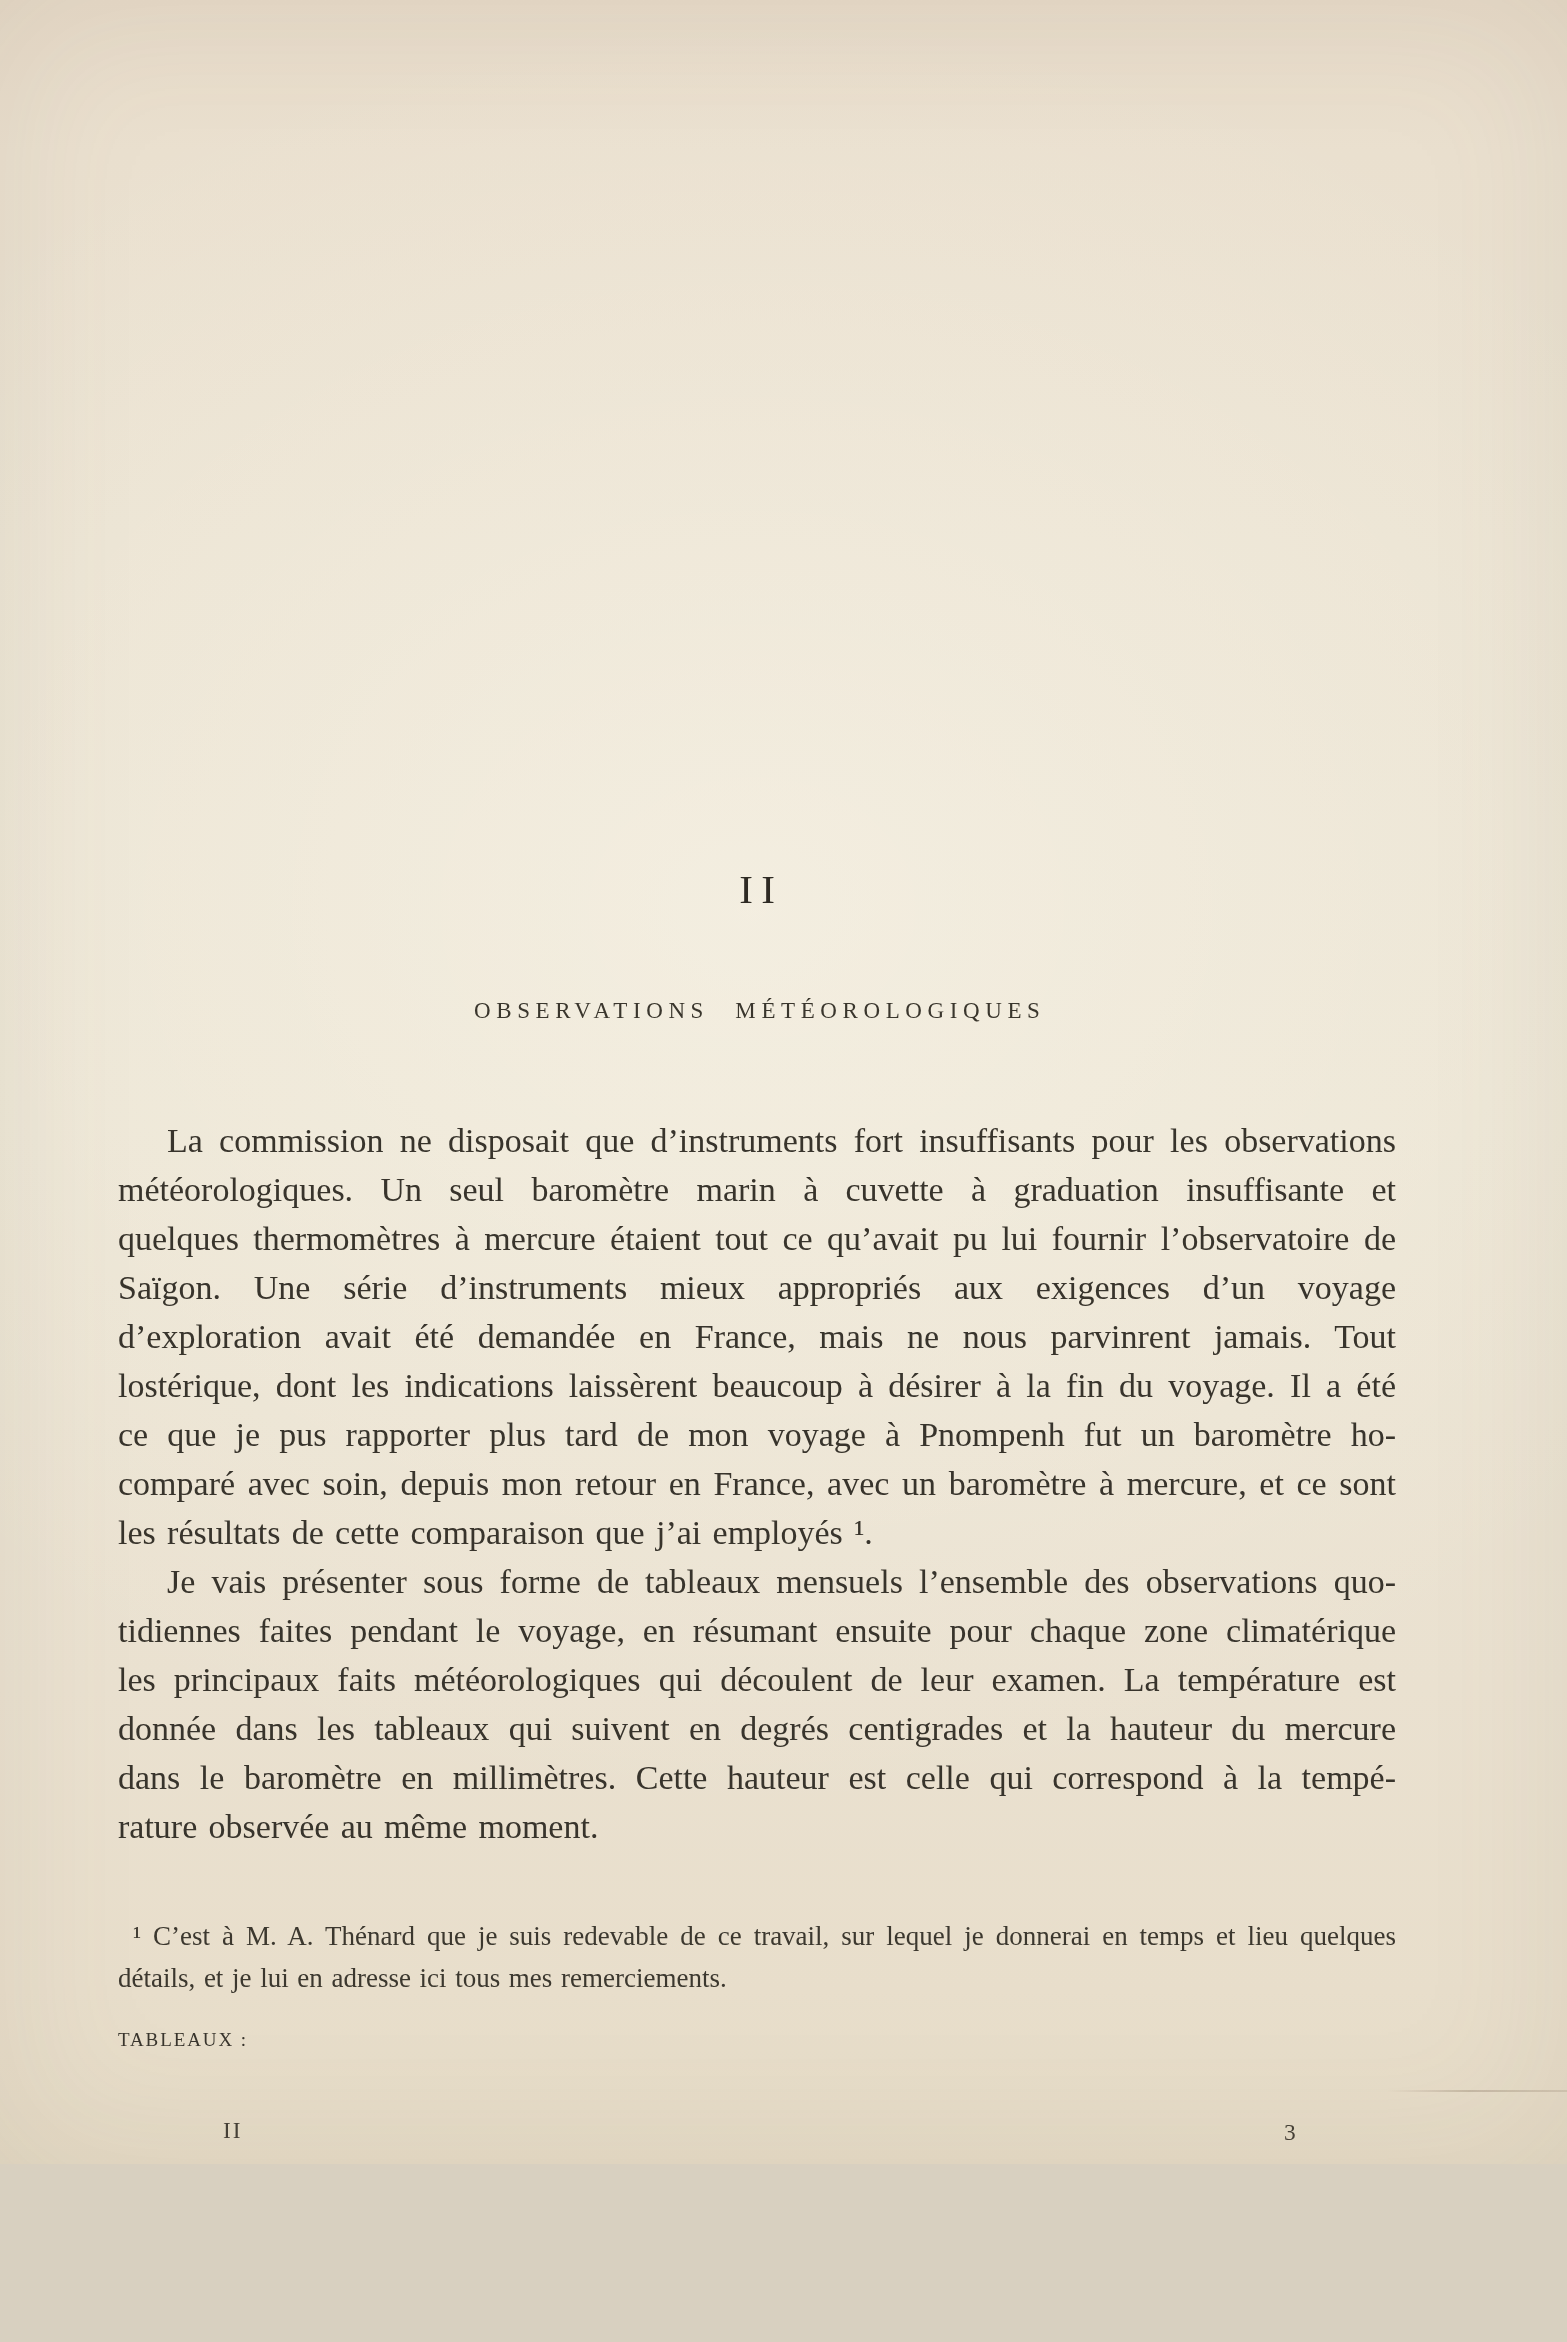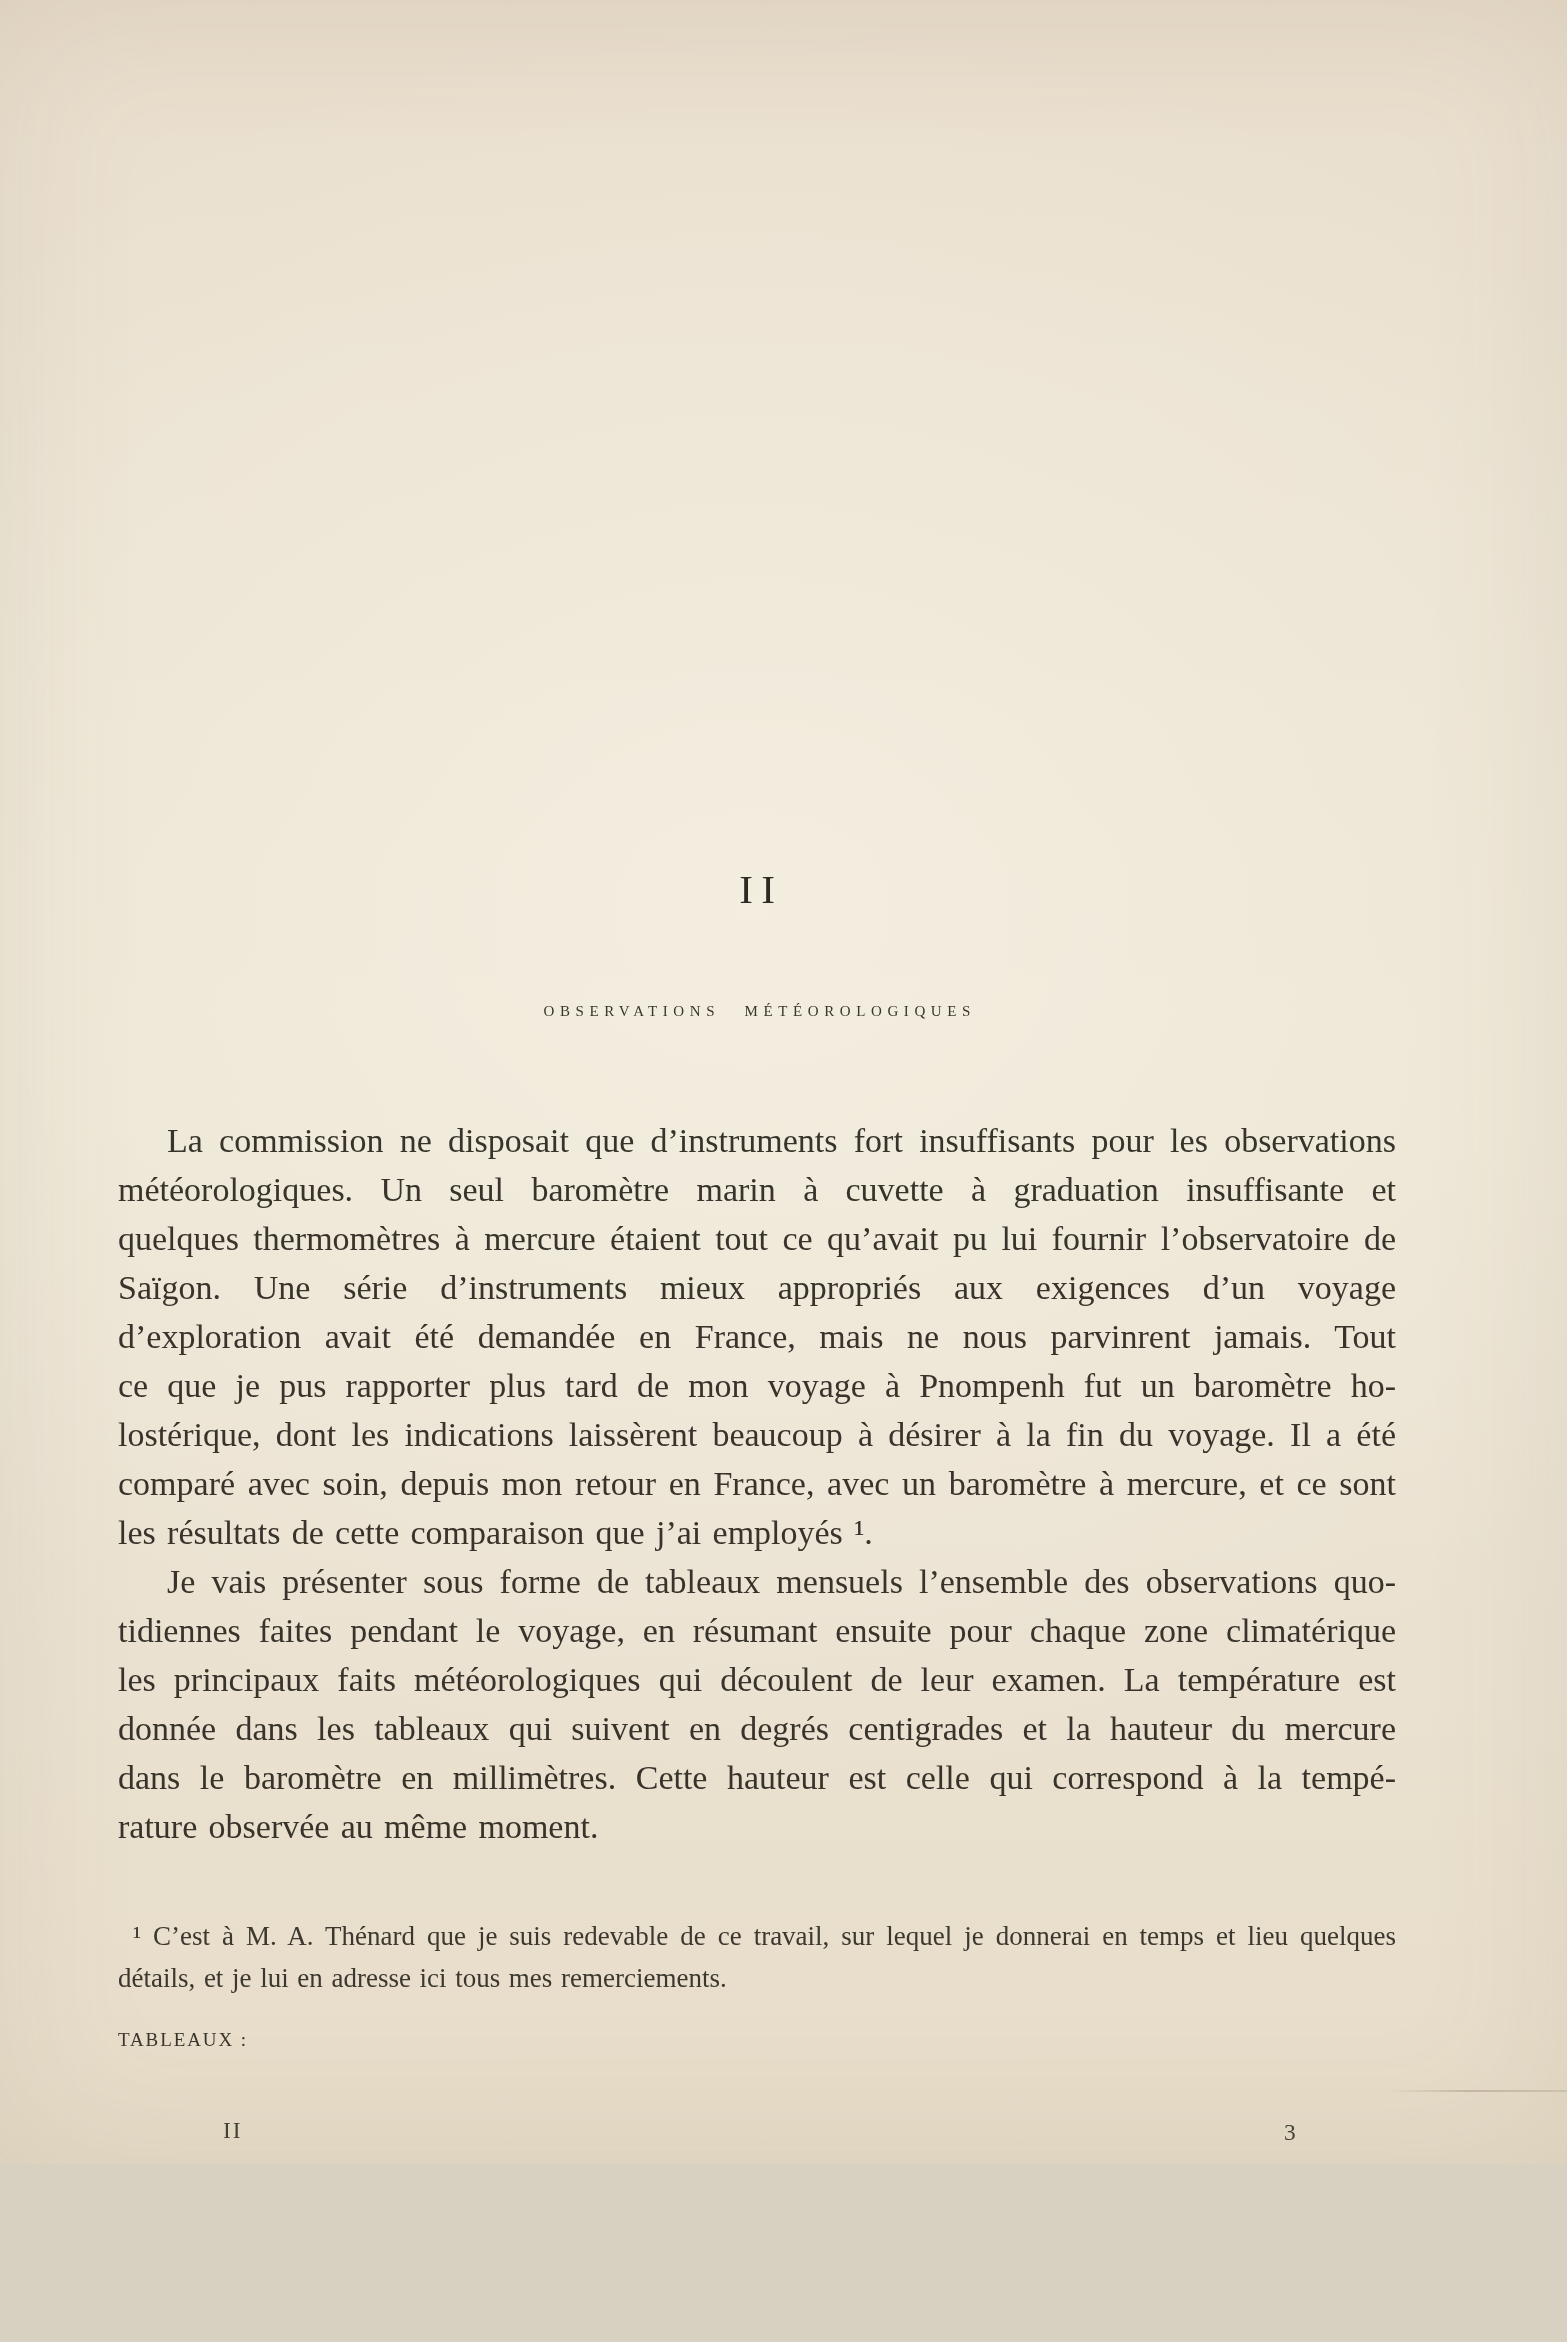"OBSERVATIONS MÉTÉOROLOGIQUES" .section-title { font-size: 15px -> 23px }
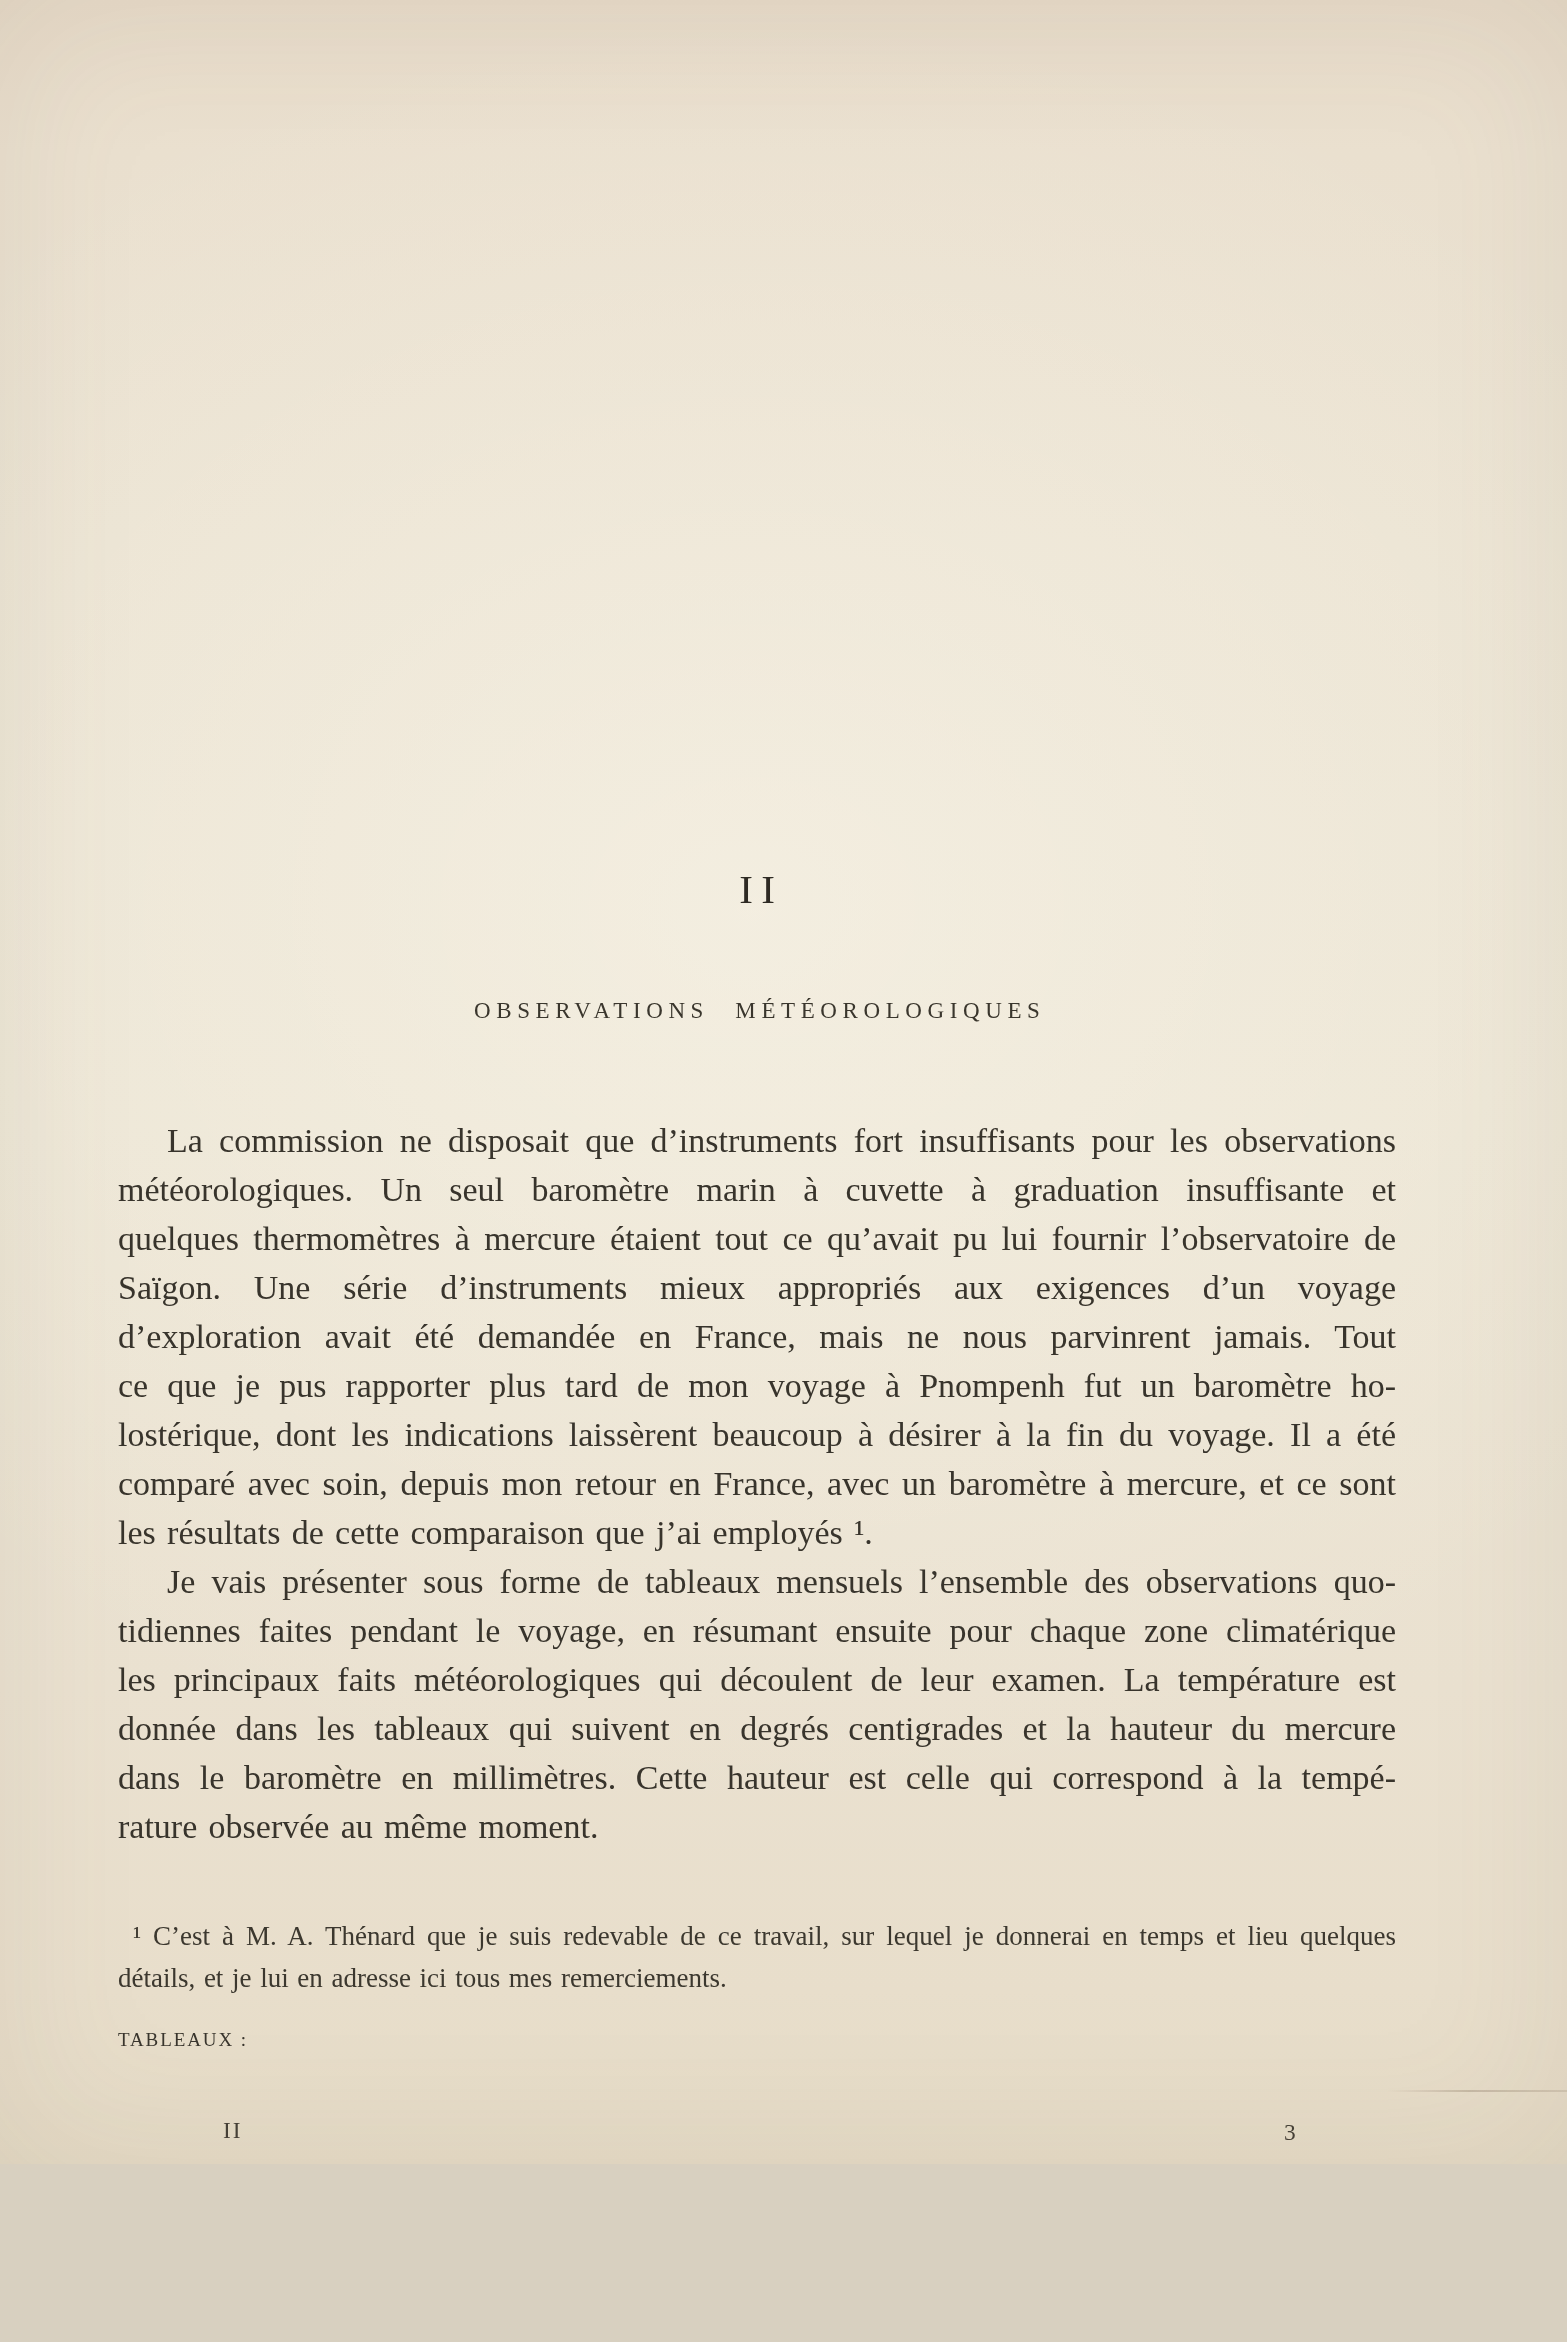"ce que je pus rapporter" div.line { order: before "lostérique, dont les indications" -> after "lostérique, dont les indications" }
